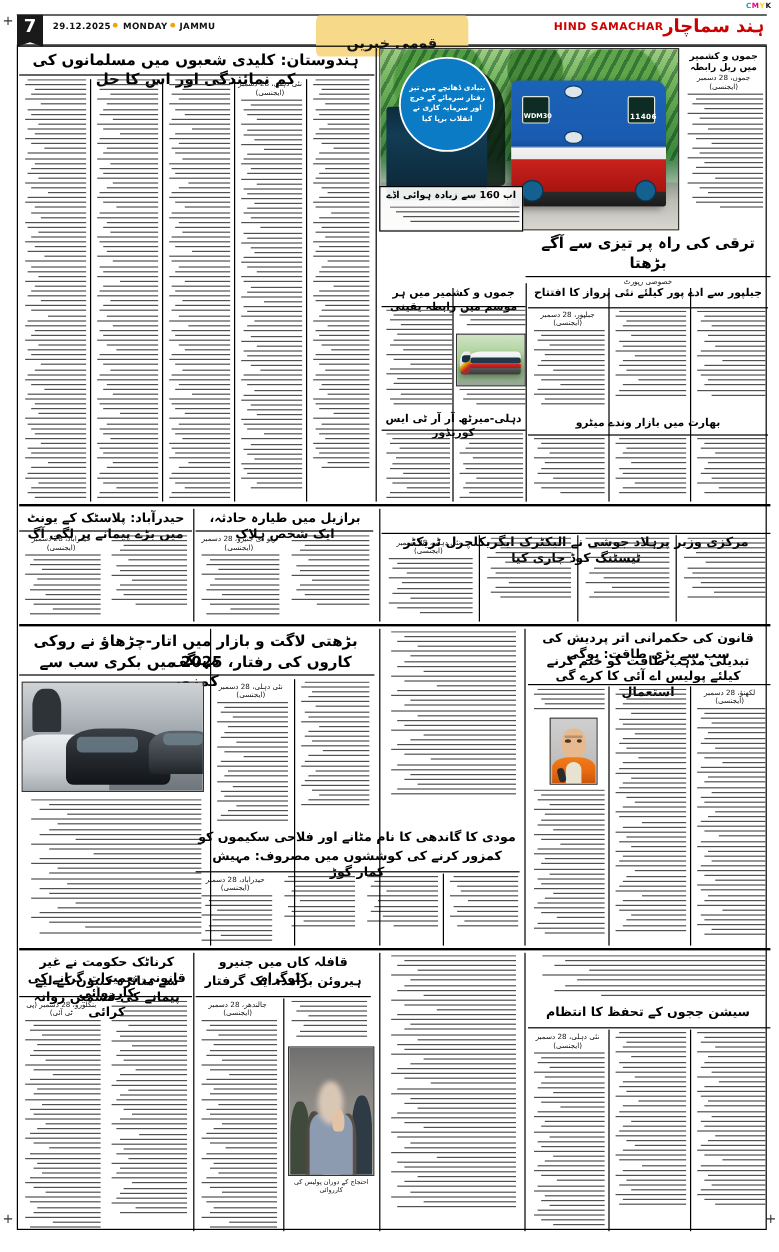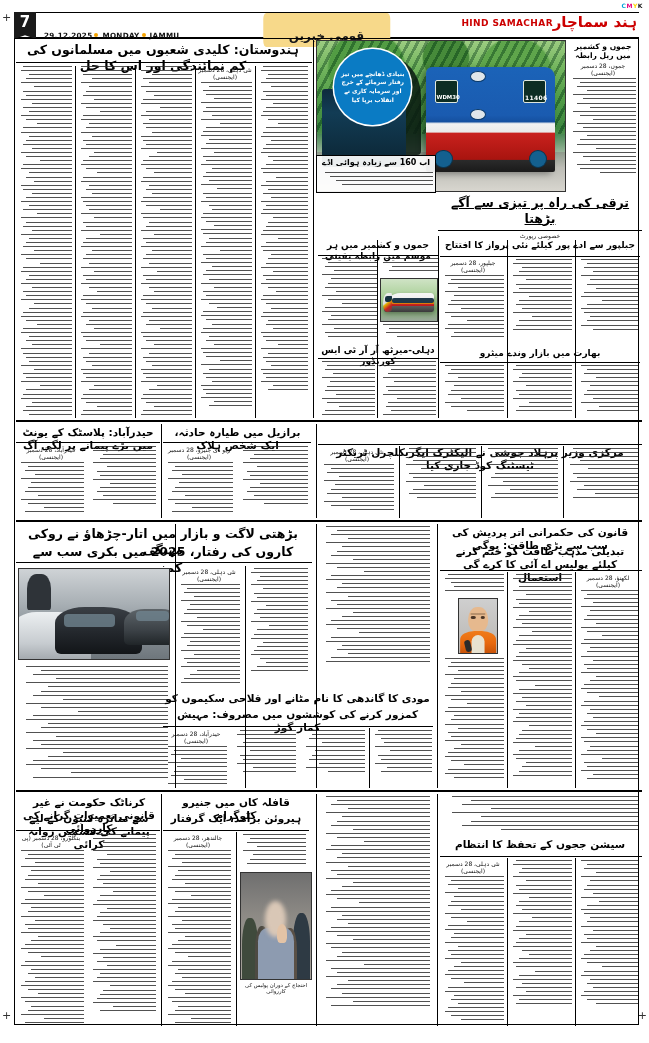"29.12.2025 MONDAY JAMMU" .dateline { margin-top: 14px -> none }
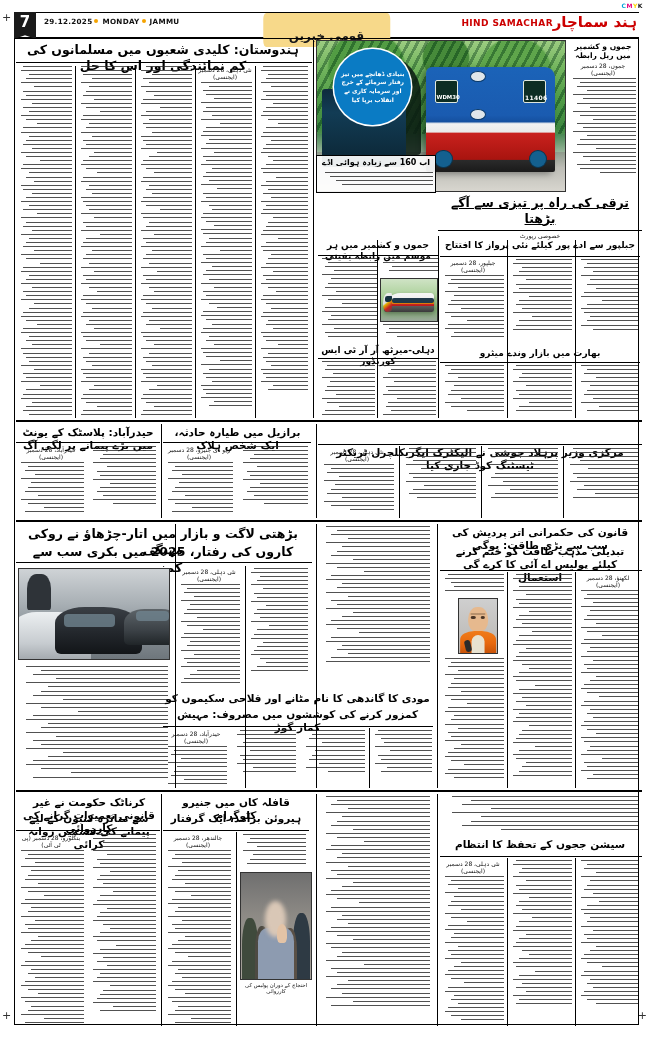"ترقی کی راہ پر تیزی" div.hl { text-decoration: underline -> none }
